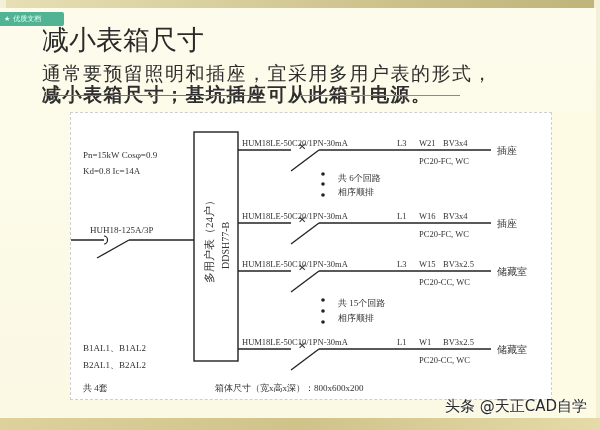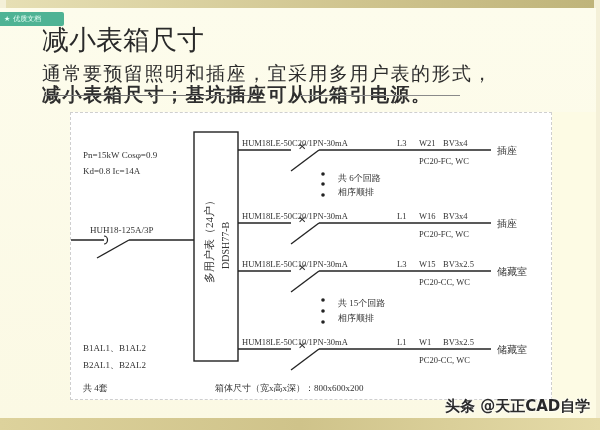"头条 @天正CAD自学" .watermark { font-weight: bold -> none }
